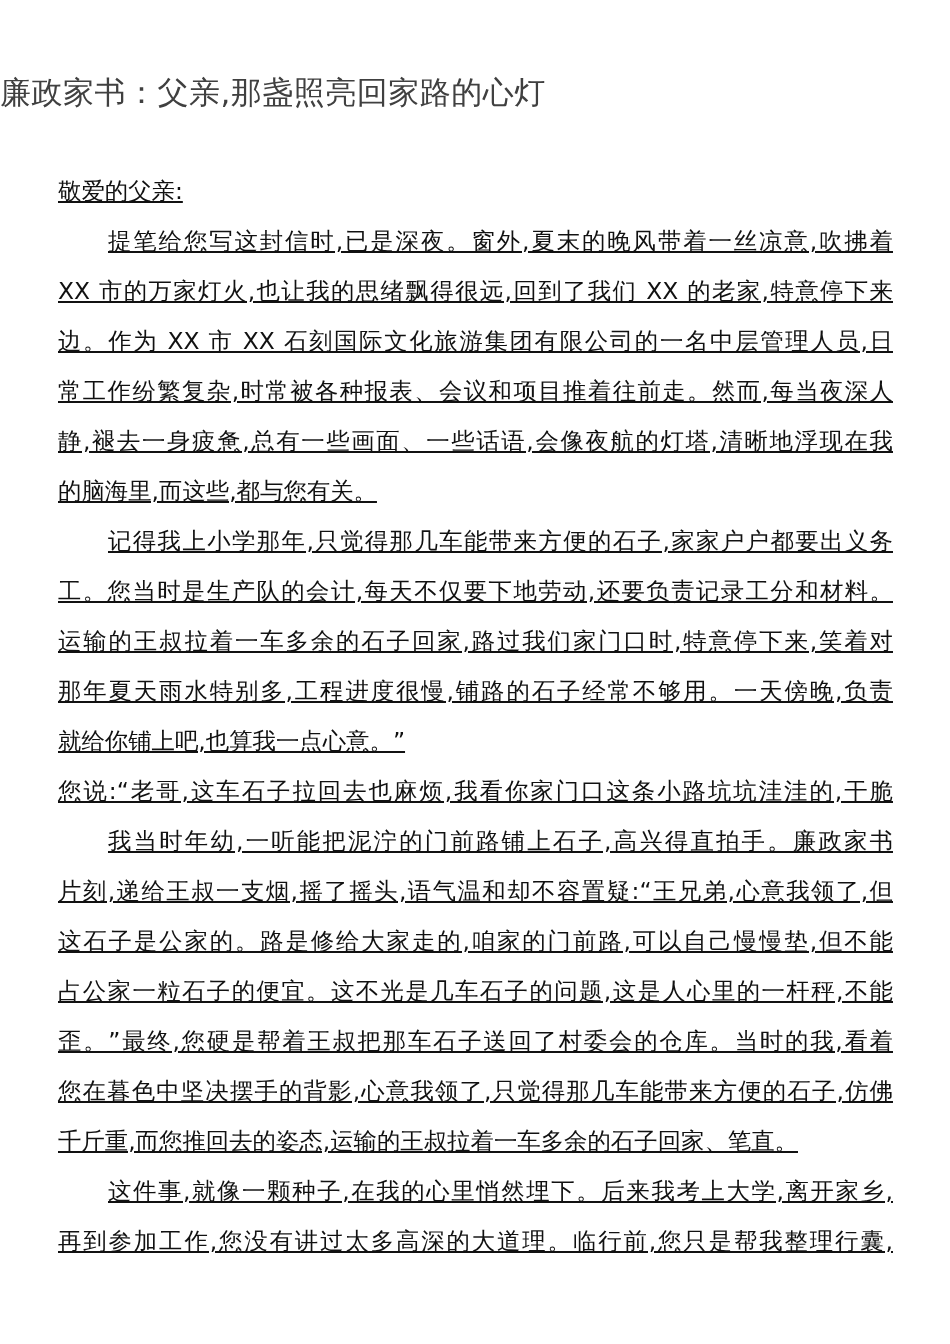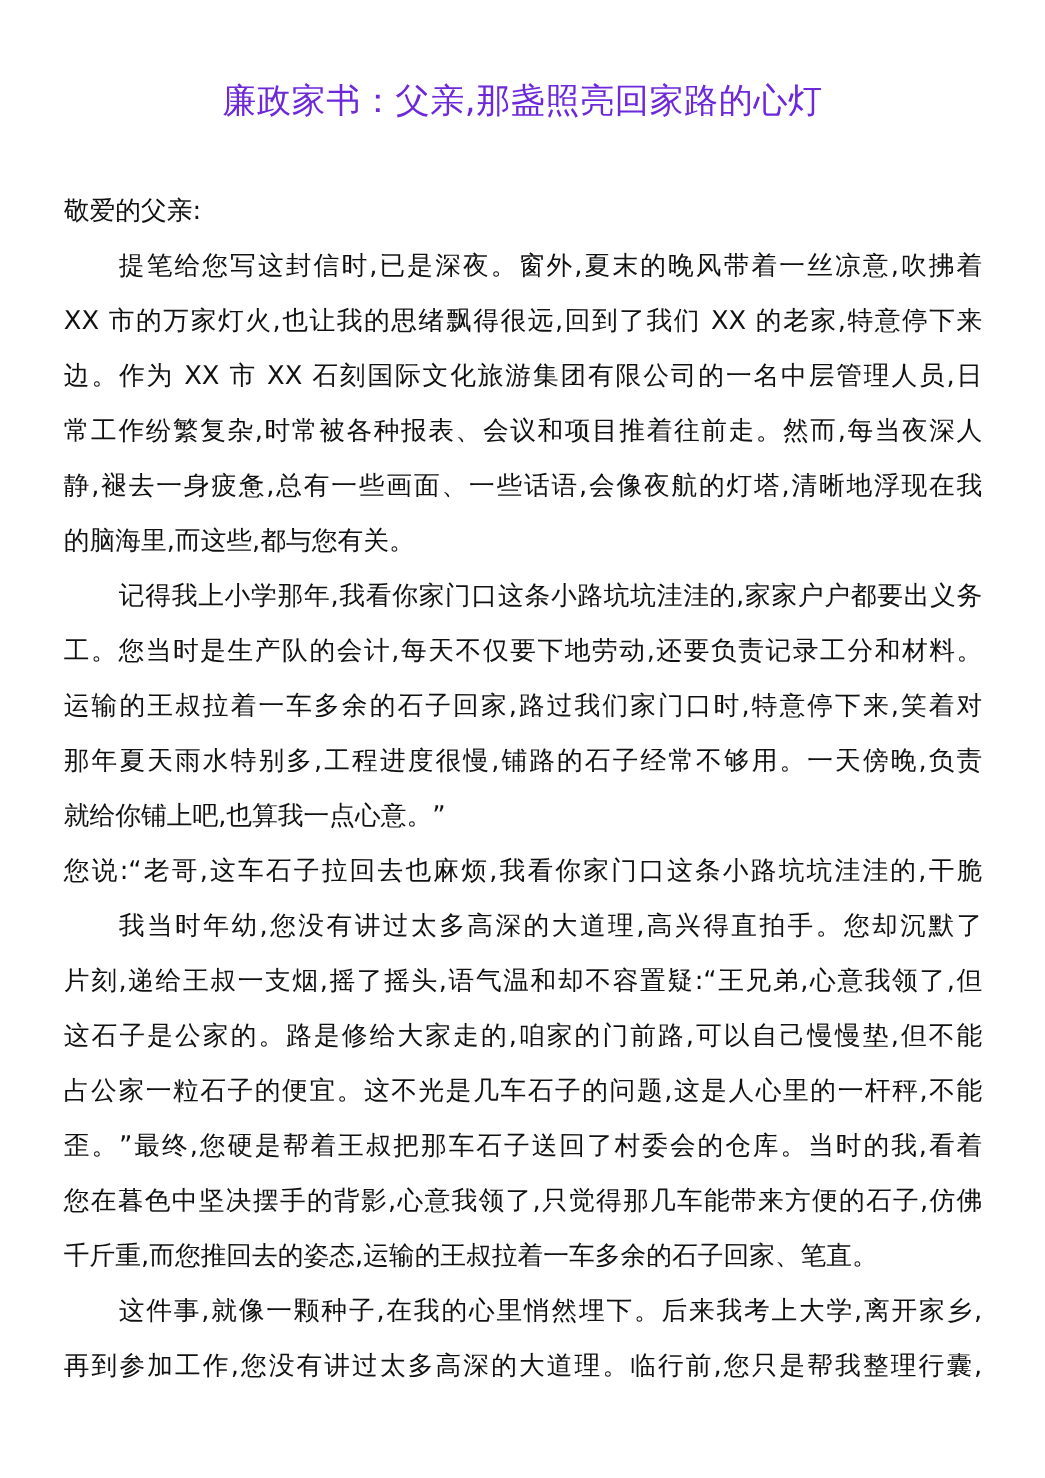"廉政家书：父亲,那盏照亮回家路的心灯" .title { color: #6d28d9 -> #404040; text-align: center -> none }
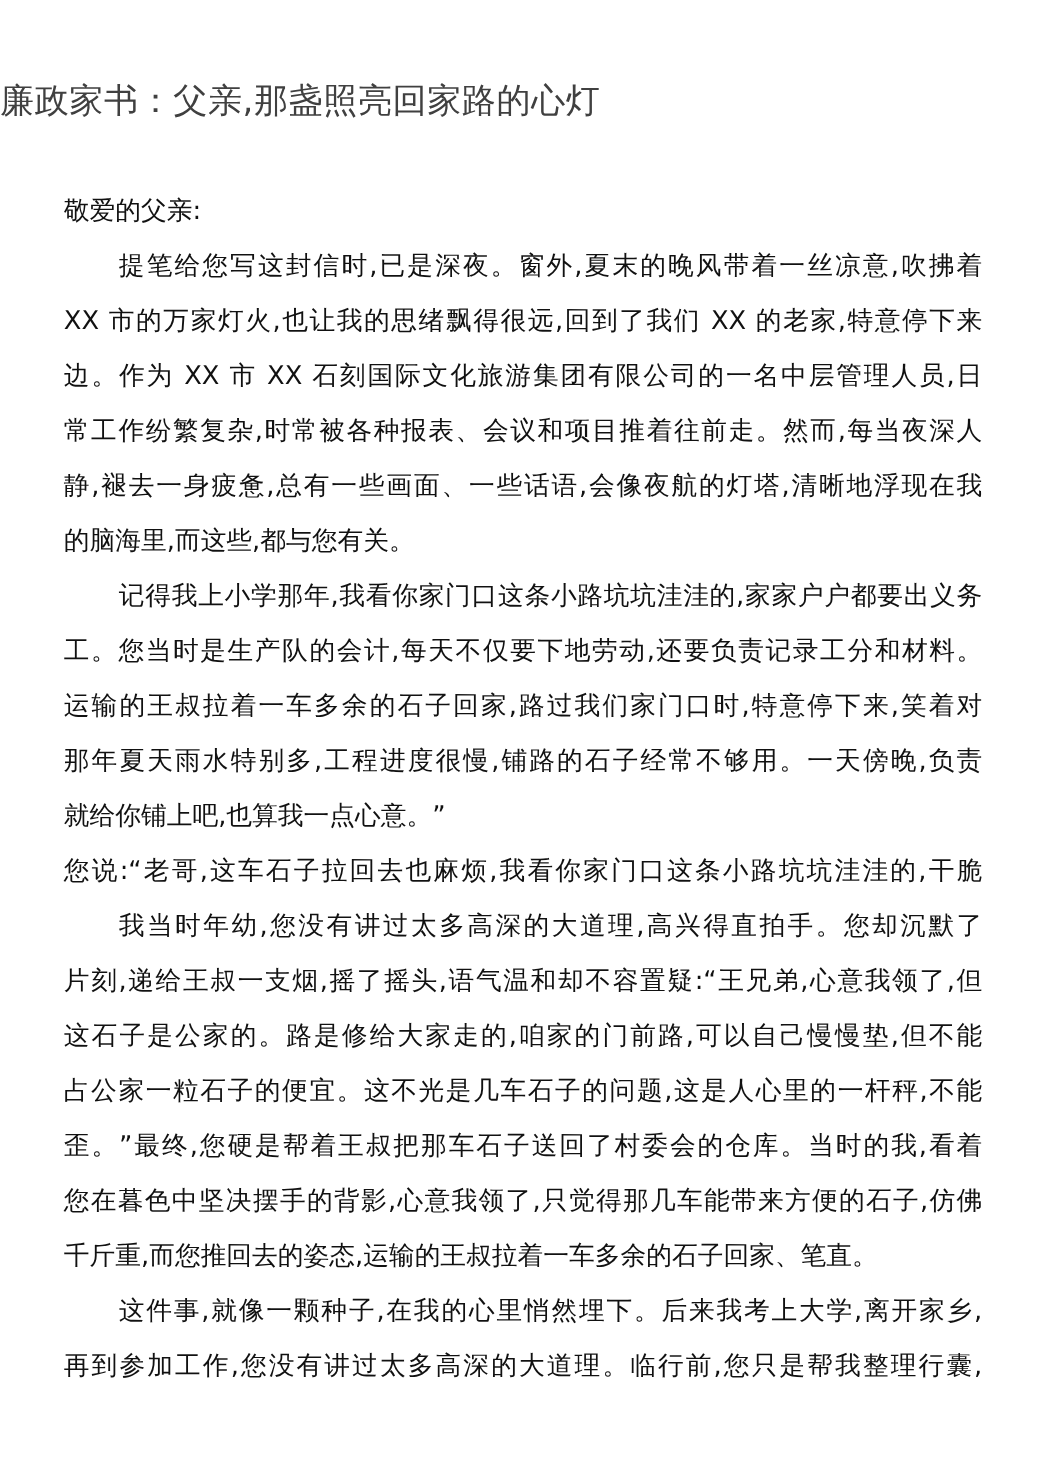"敬爱的父亲:" .body { text-decoration: none -> underline }
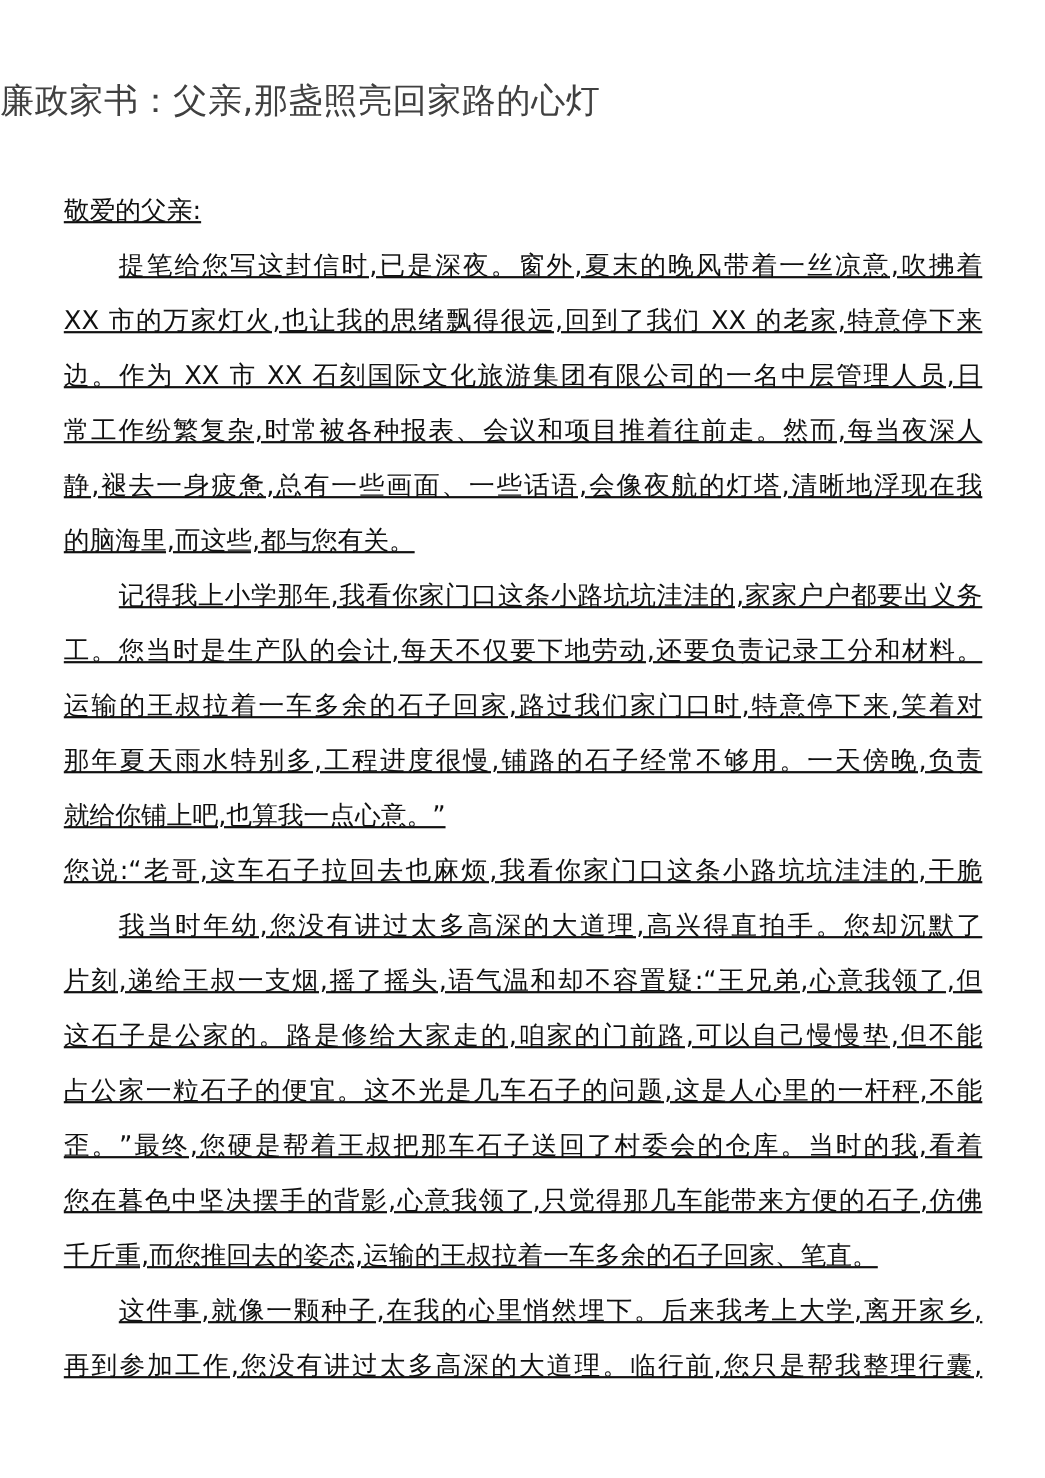"记得我上小学那年,我看你家门口这条小路坑坑洼洼的,家家户户都要出义务" div.line { text: ,我看你家门口这条小路坑坑洼洼的 -> ,只觉得那几车能带来方便的石子 }
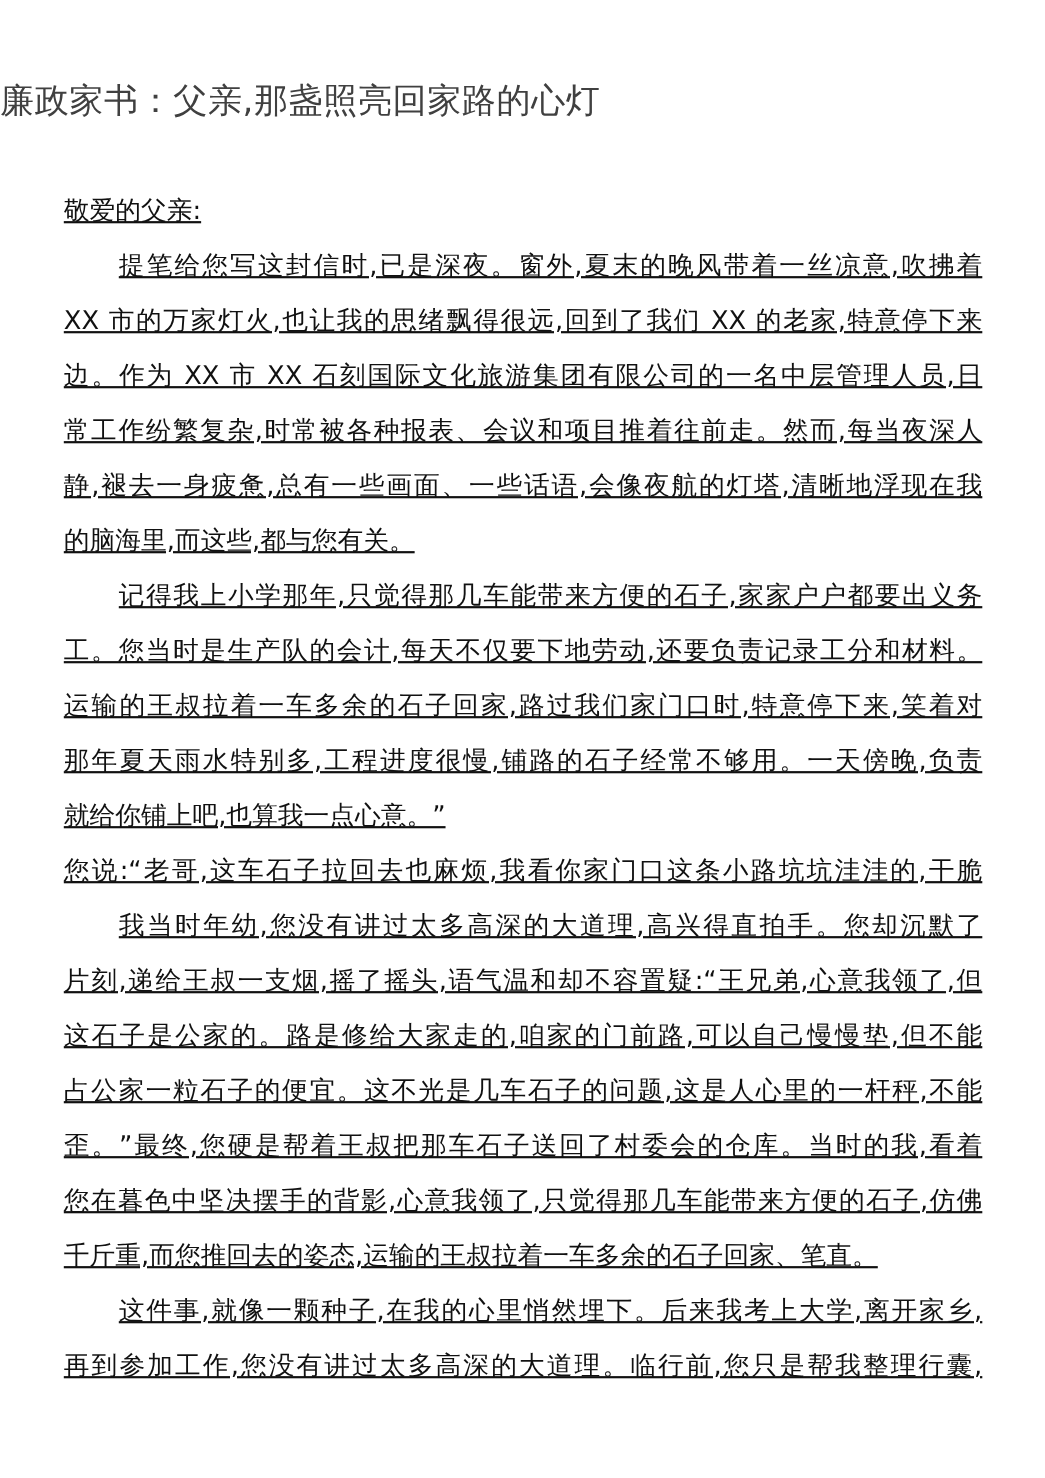"我当时年幼,您没有讲过太多高深的大道理,高兴得直拍手。您却沉默了" div.line { text: ,您没有讲过太多高深的大道理,高兴得直拍手。您却沉默了 -> ,一听能把泥泞的门前路铺上石子,高兴得直拍手。廉政家书 }
